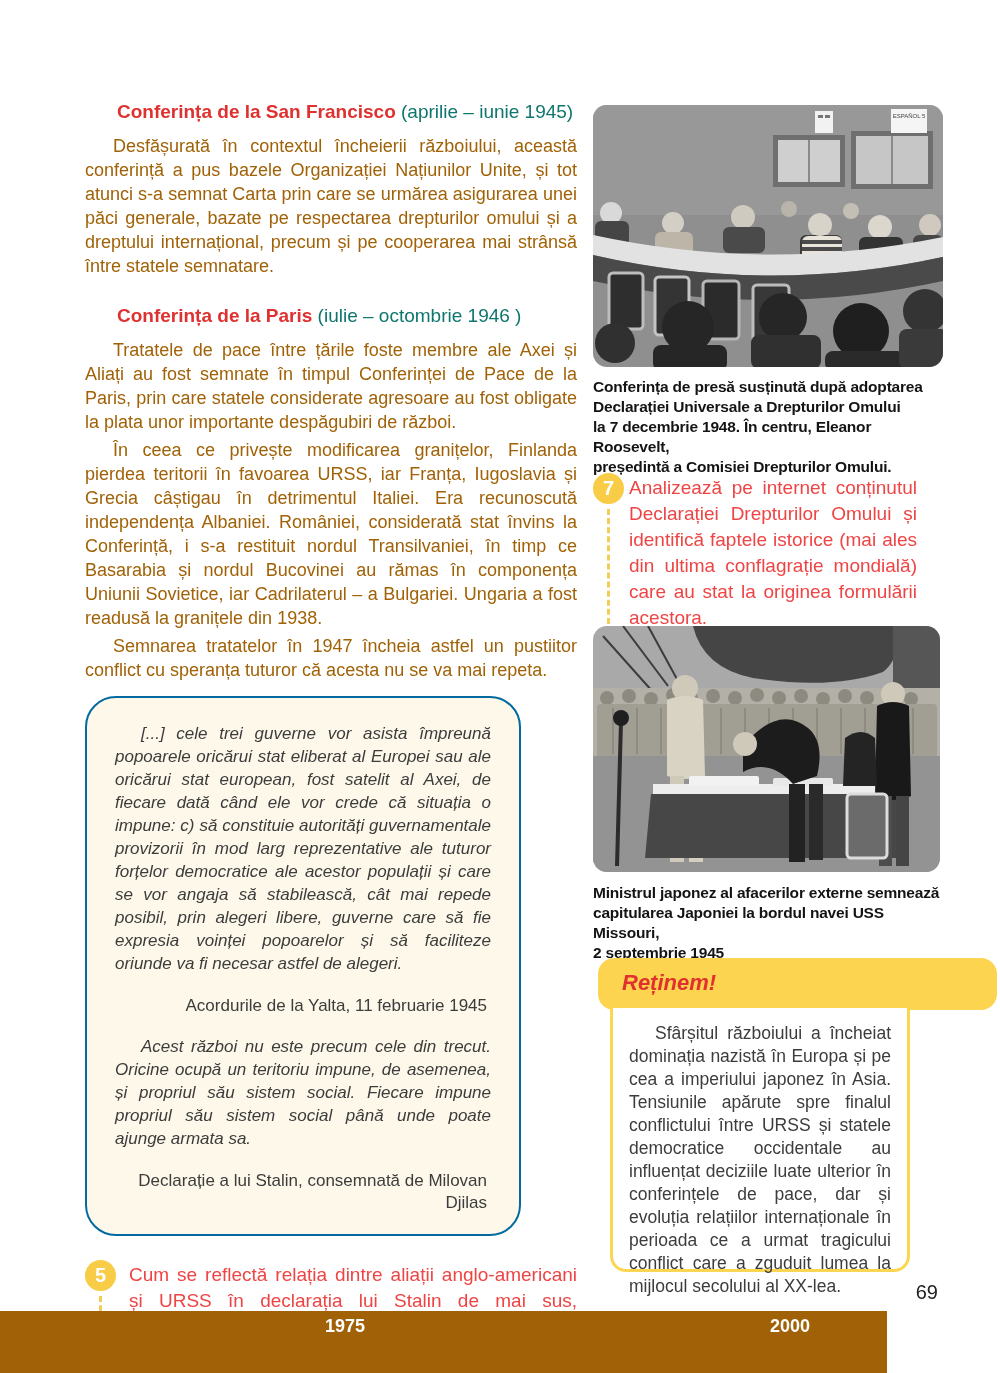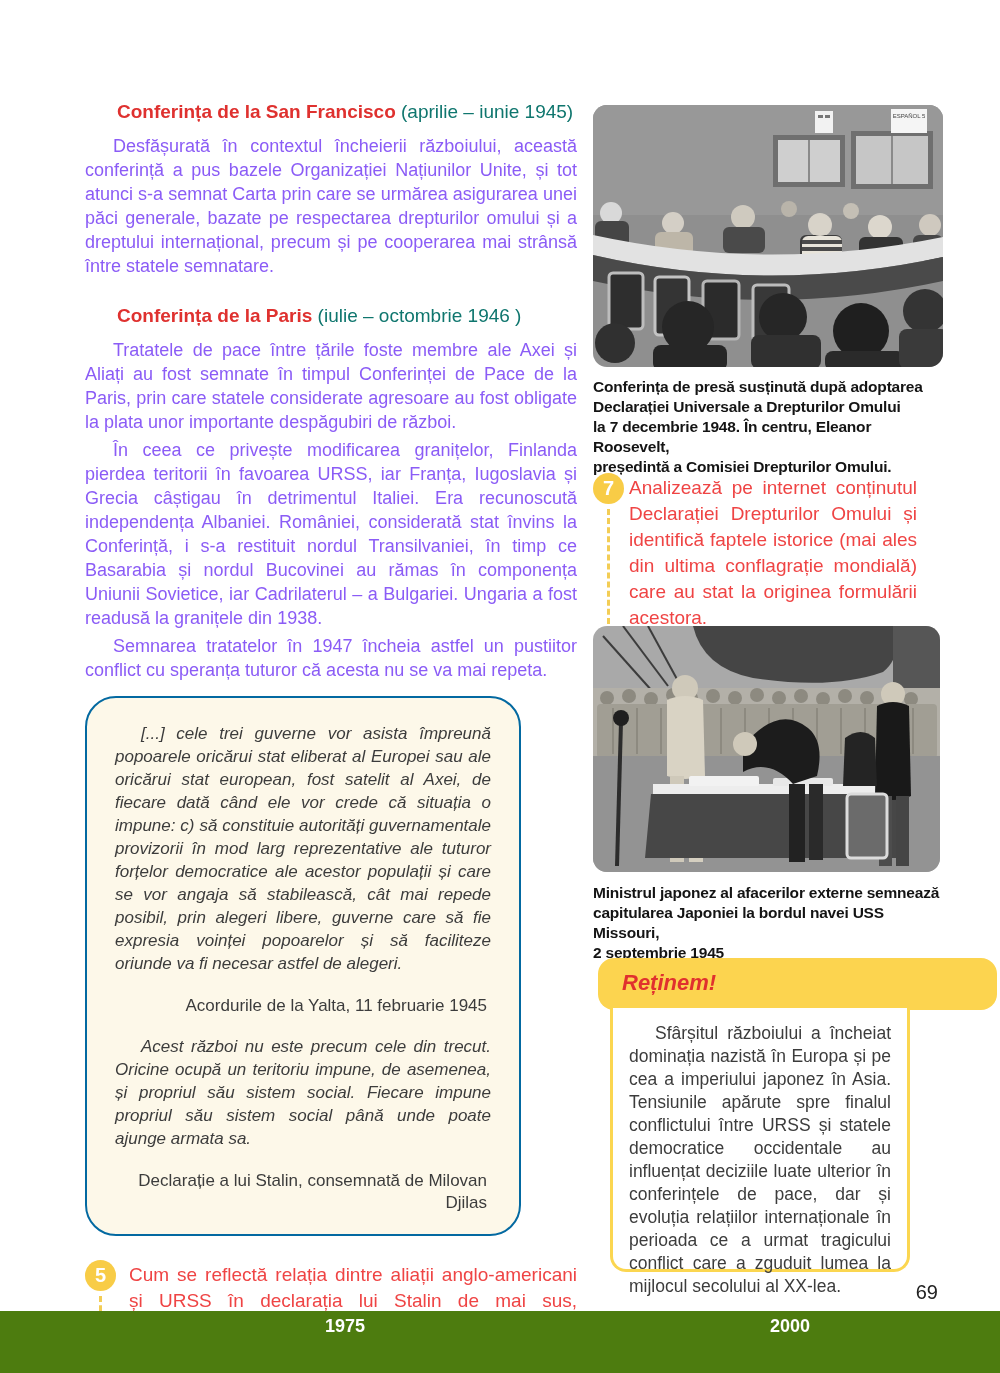"Desfășurată în contextul încheierii" .body-text { color: #8b5cf6 -> #a16207 }
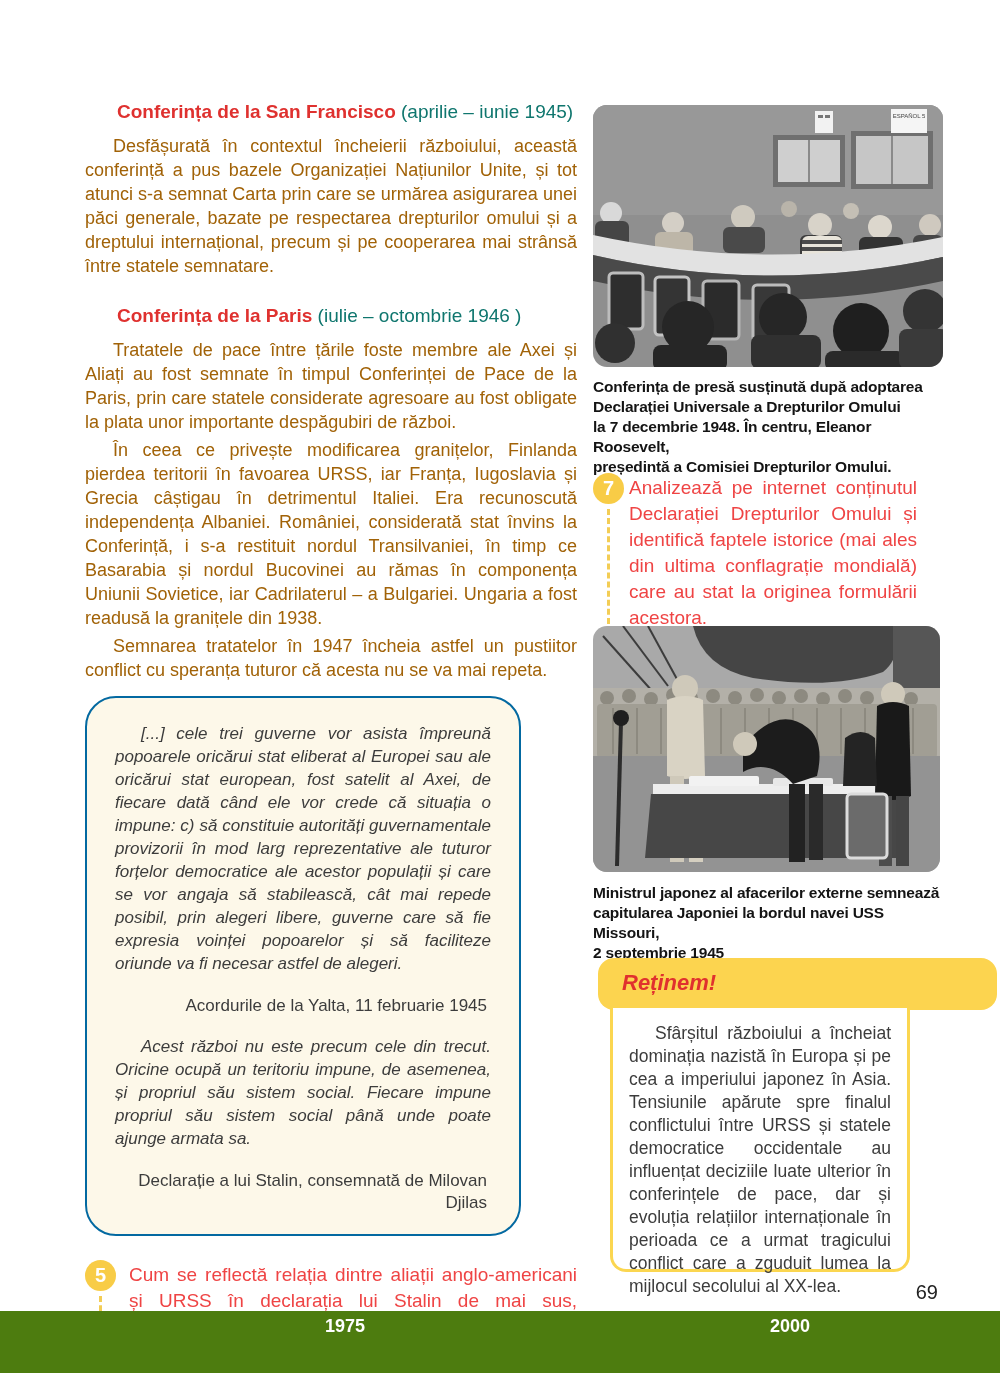"1975" .timeline-bar { background: #4d7c0f -> #a16207; width: 1000px -> 887px }
